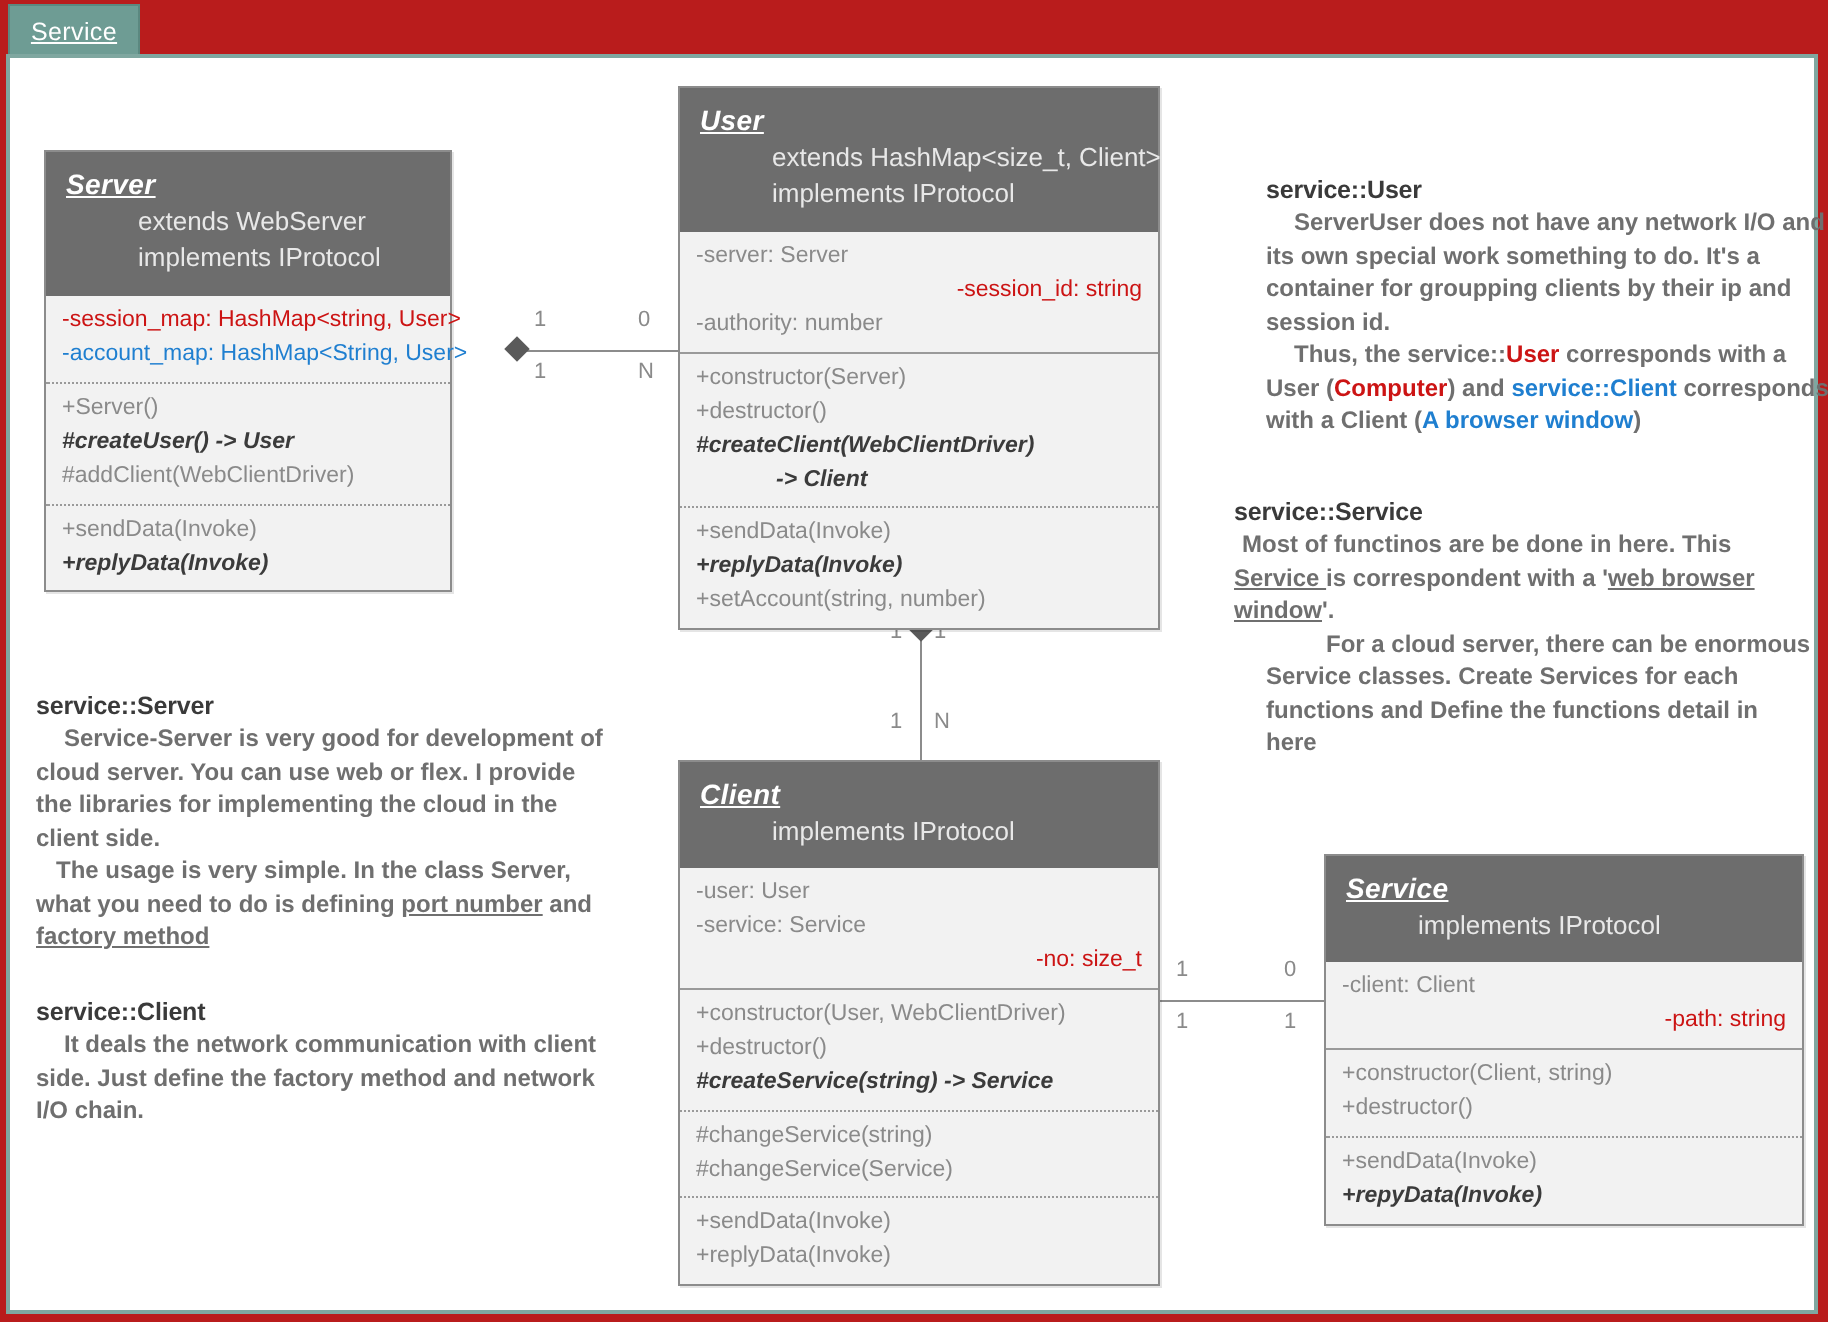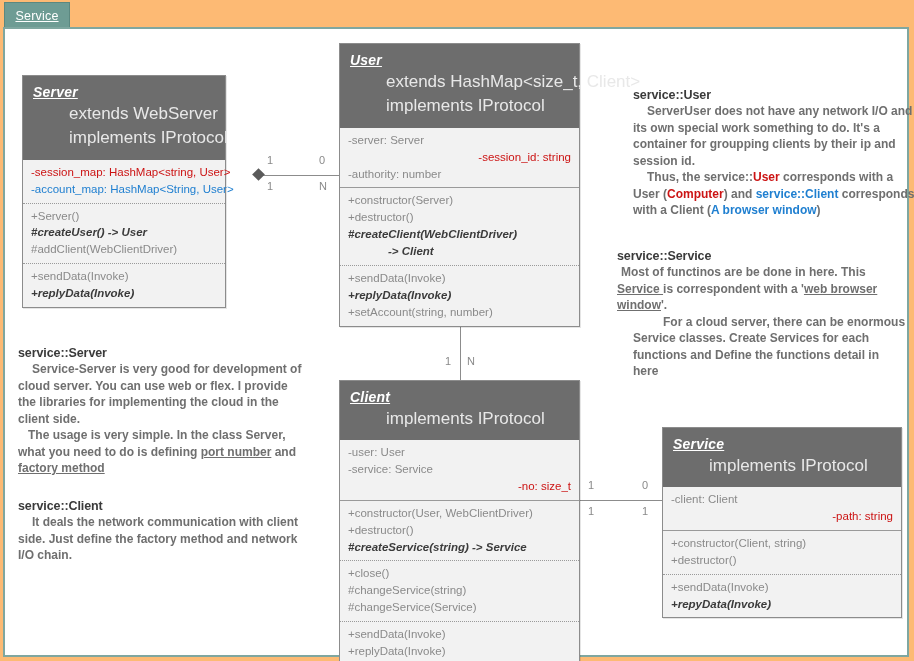"Service" #app { background: #fdba74 -> #b91c1c }
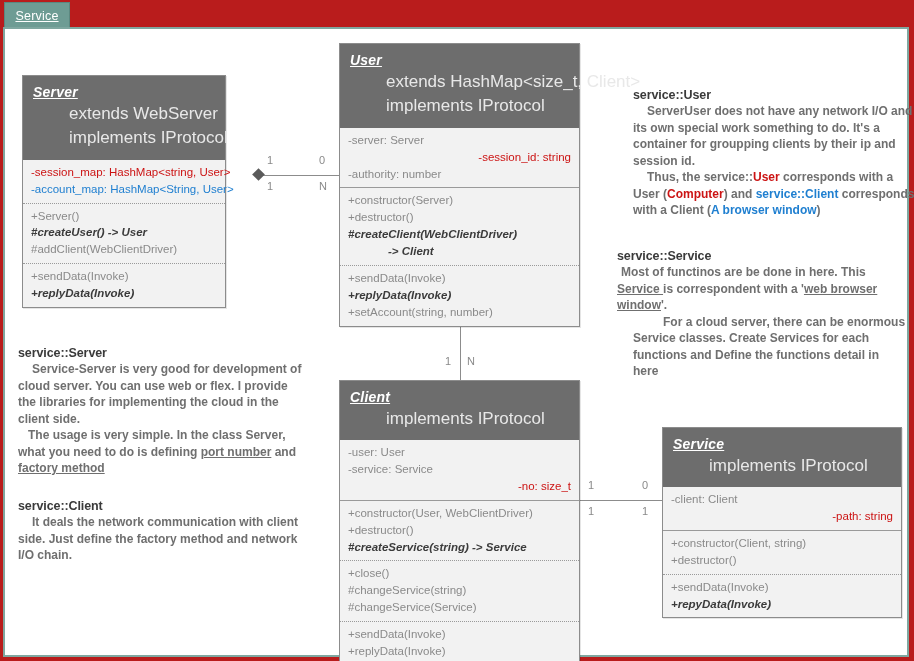"extends HashMap<size_t, Client>" .uml-stereo { font-size: 17px -> 13px }
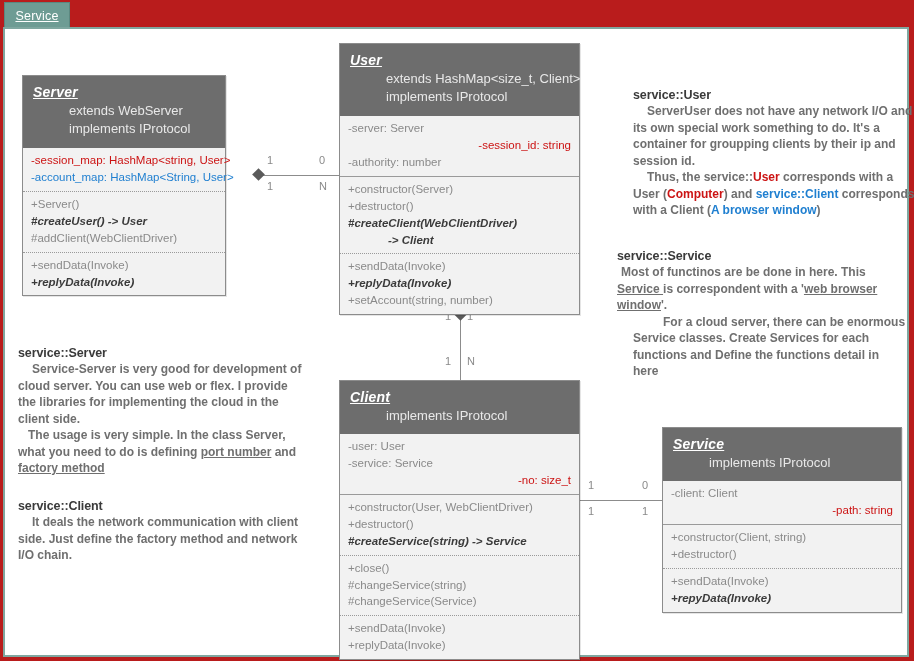"+close()" div.m { html: <div>+close()</div> -> none }
